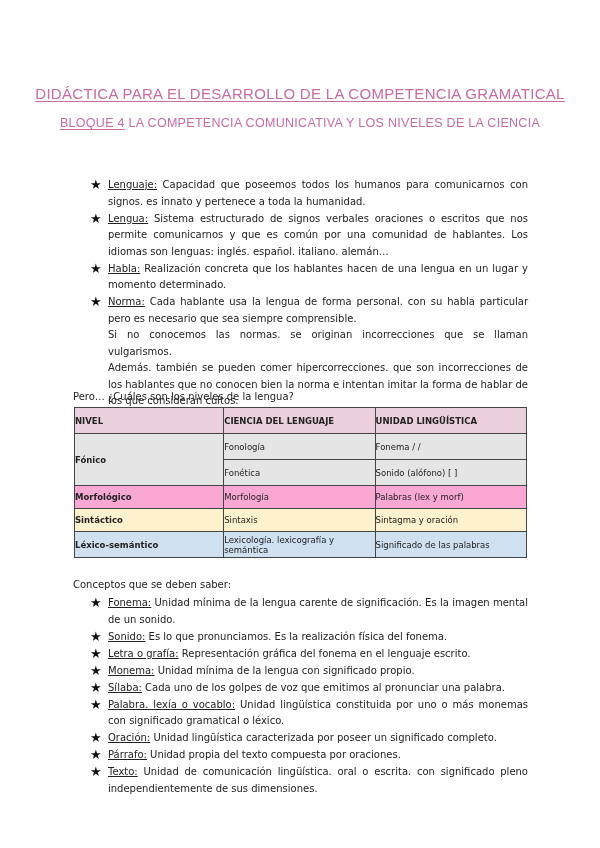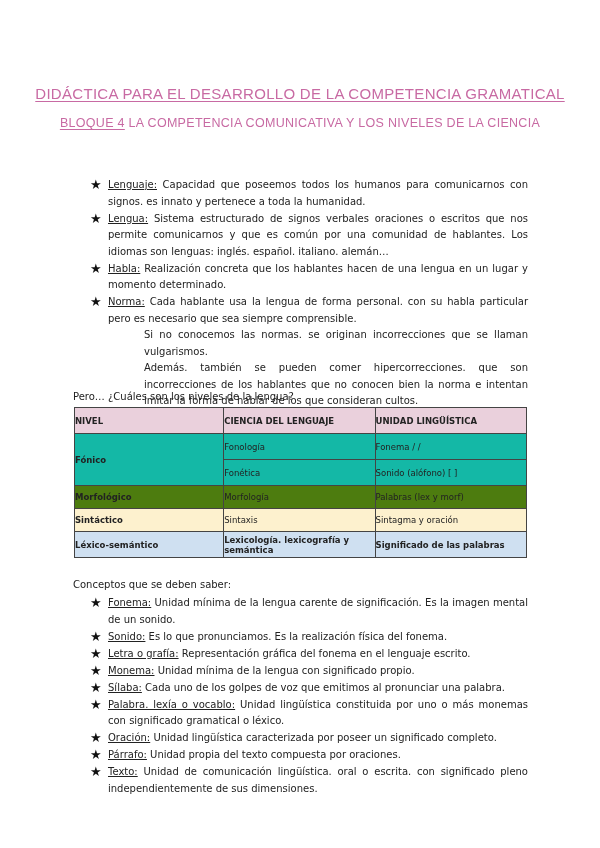"Si no conocemos las normas." .extra { margin-left: 36px -> none }
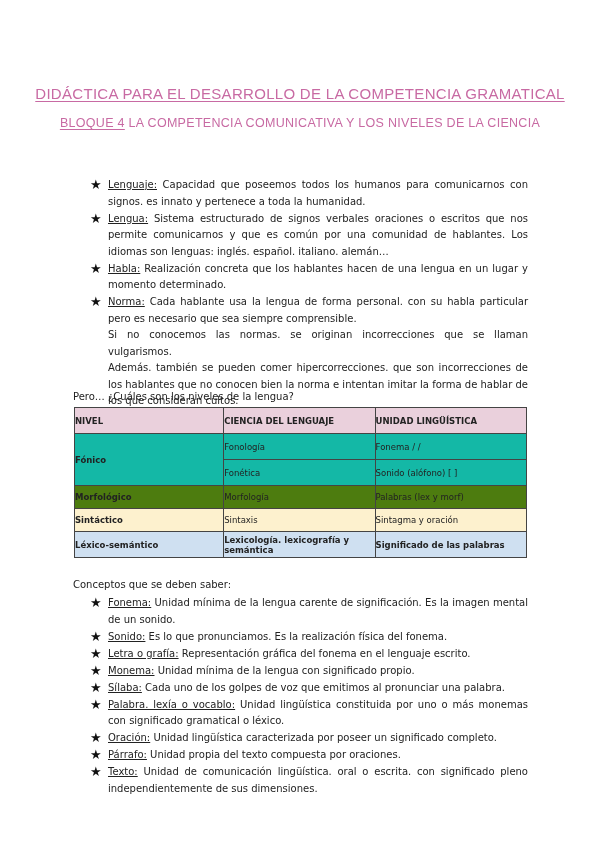"Fonología" .fon { background: #14b8a6 -> #e5e5e5 }
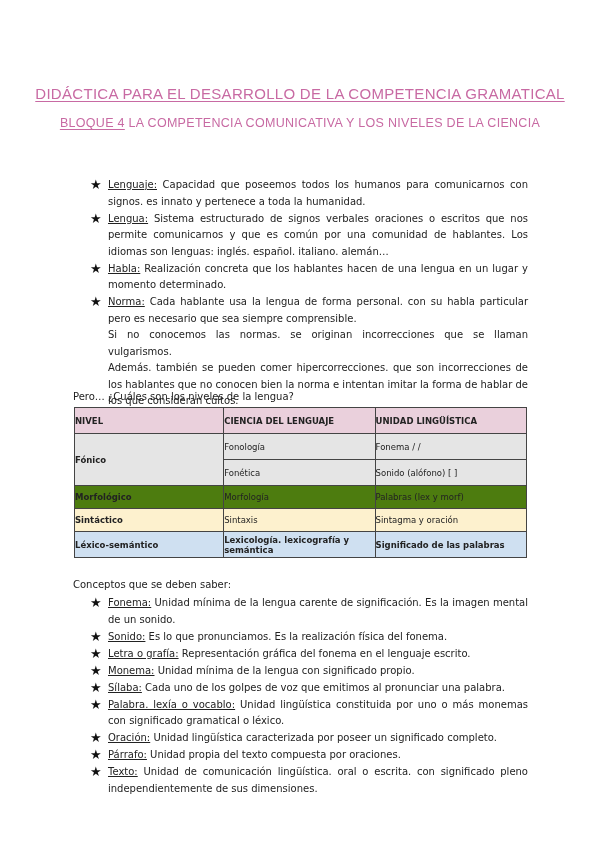"Morfológico" .mor { background: #4d7c0f -> #f9a8d4 }
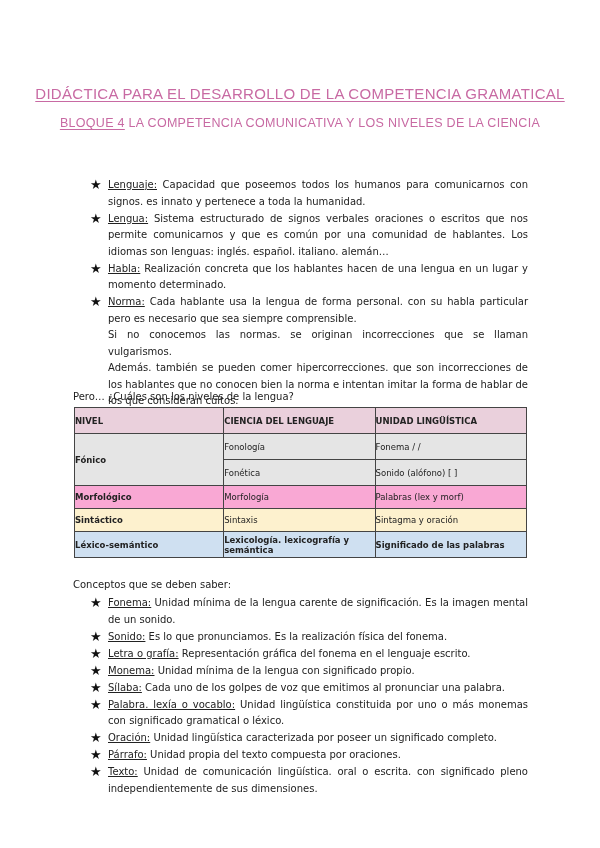"Lexicología. lexicografía y semántica" .lex { font-weight: bold -> none }
